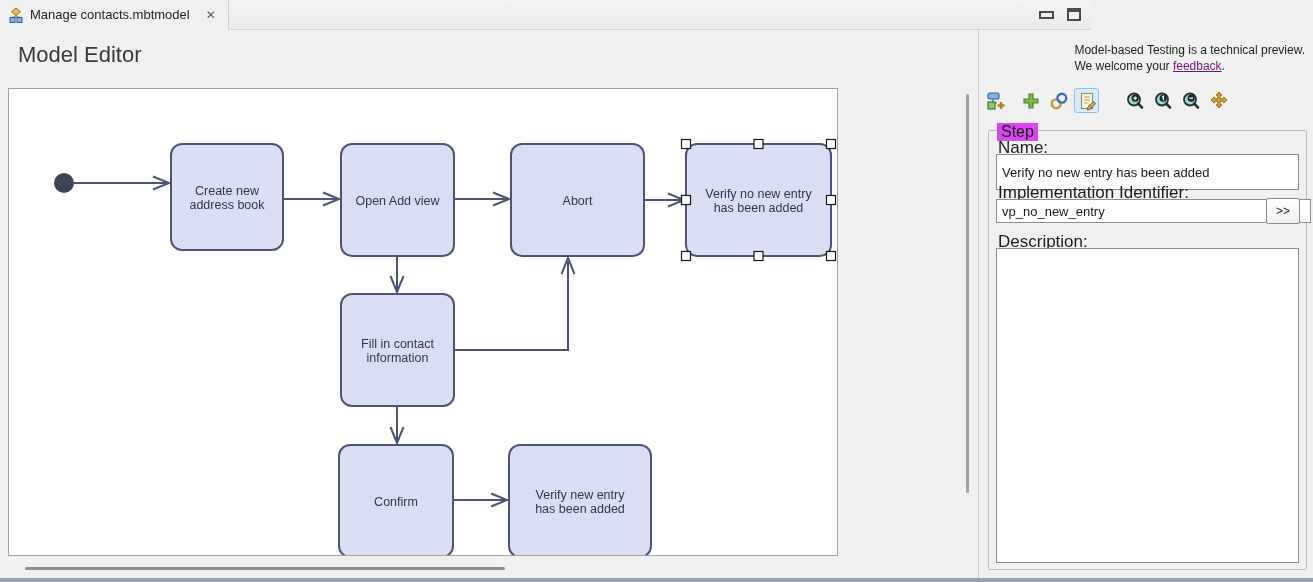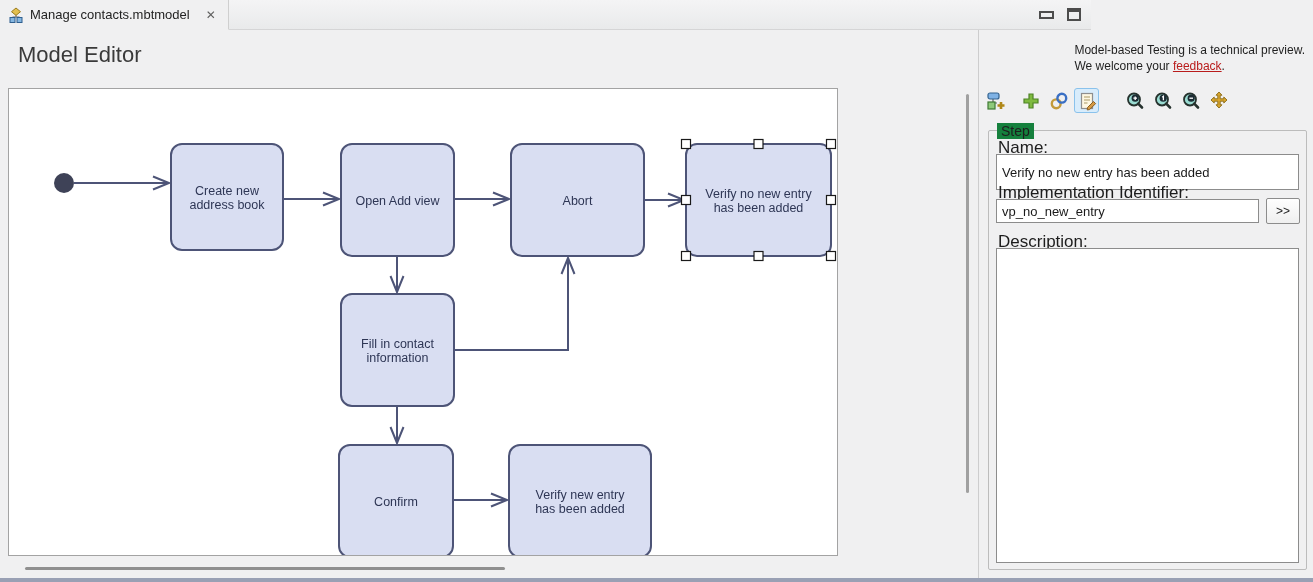"feedback" .notice a { color: #b91c1c -> #701a75 }
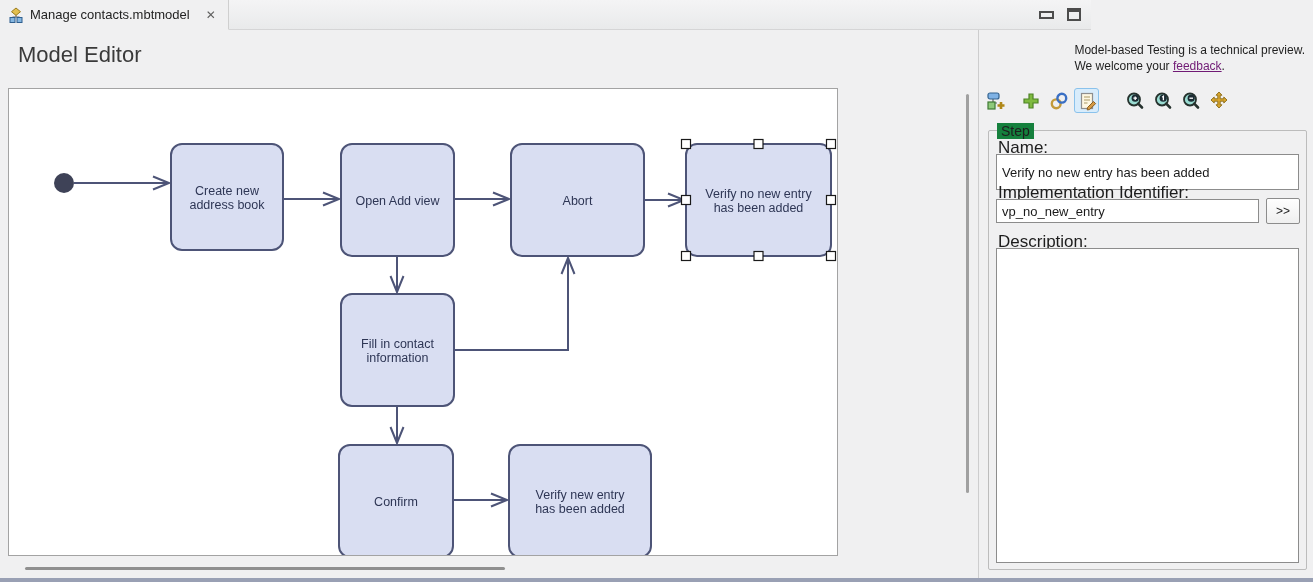"Step" .group-legend { background: #15803d -> #d946ef; font-size: 14px -> 16px }
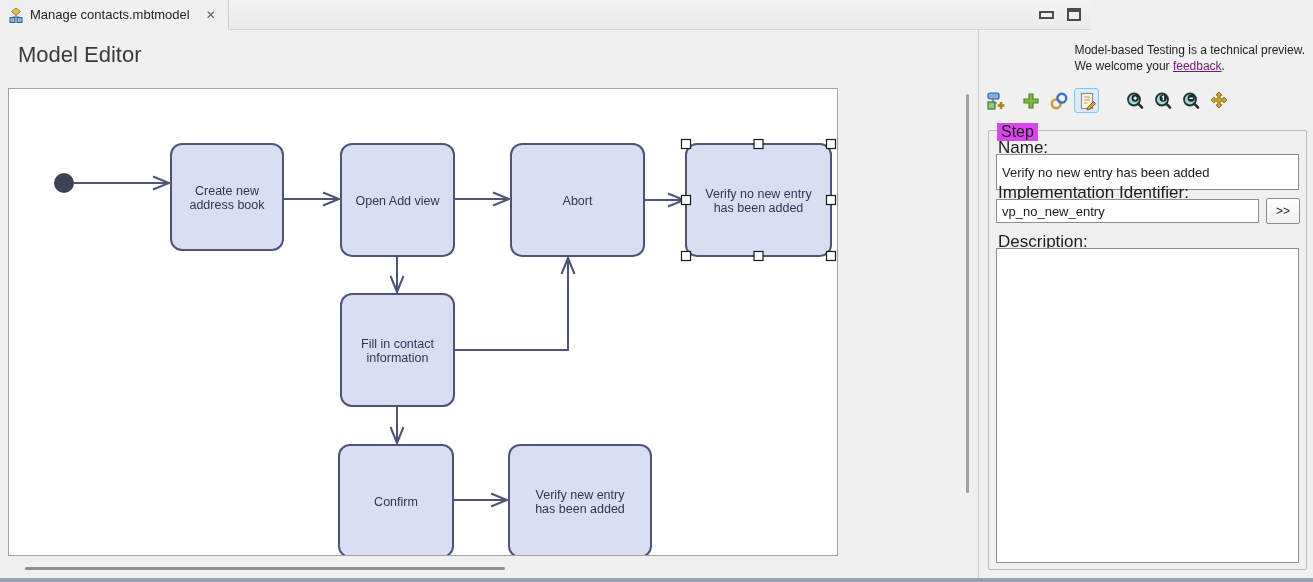"vp_no_new_entry" .impl-input { width: 263px -> 315px }
